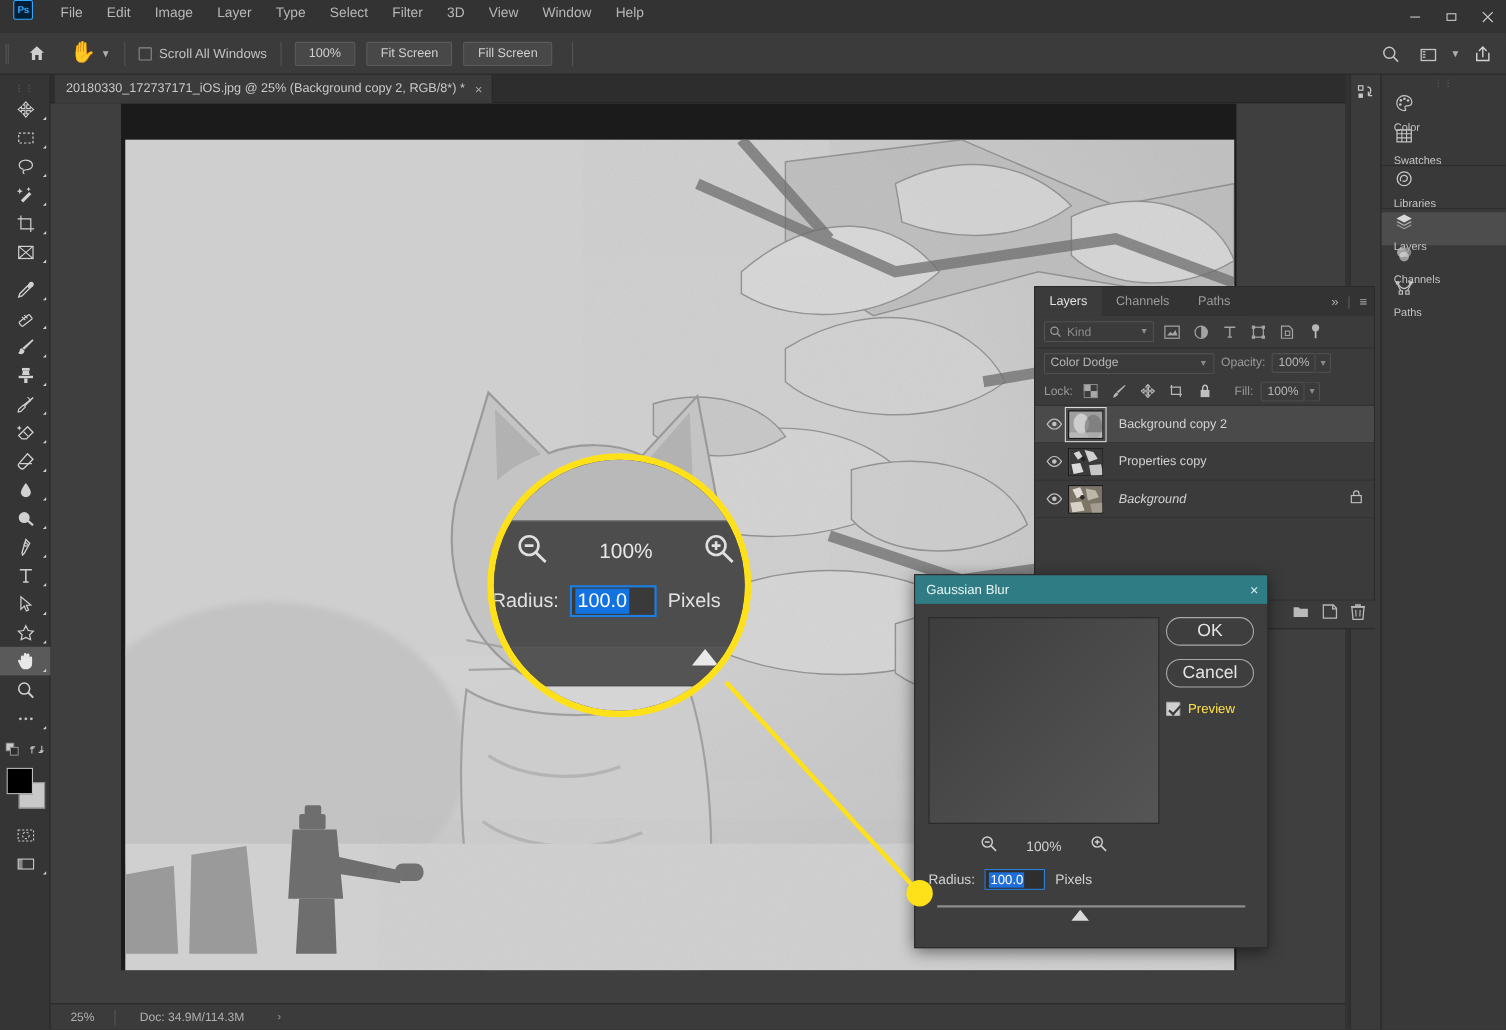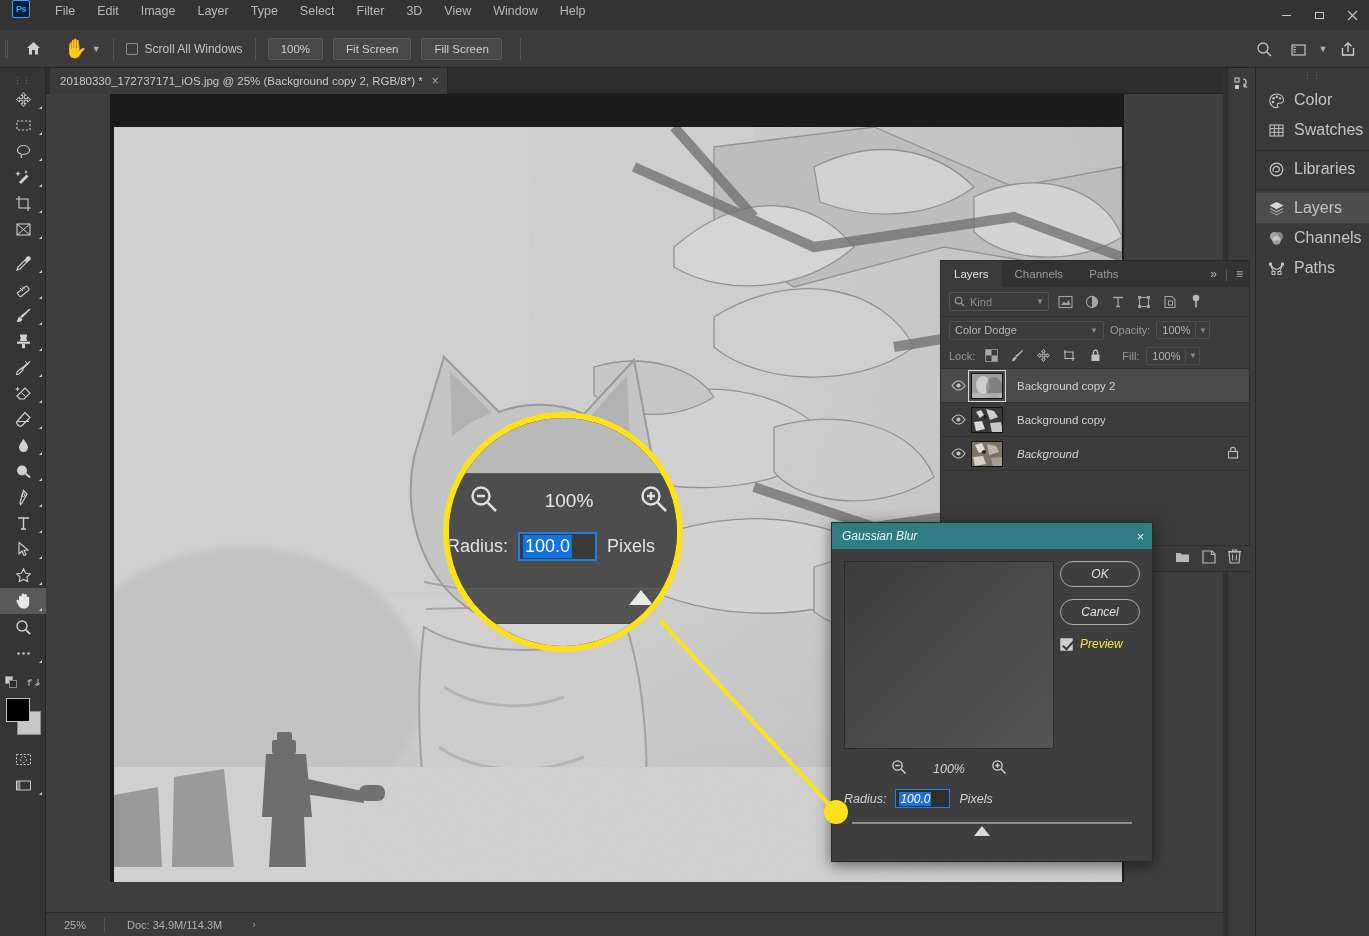"Color" .rail-item { align-items: center -> none; flex-direction: none -> column; font-size: 16px -> 10px }
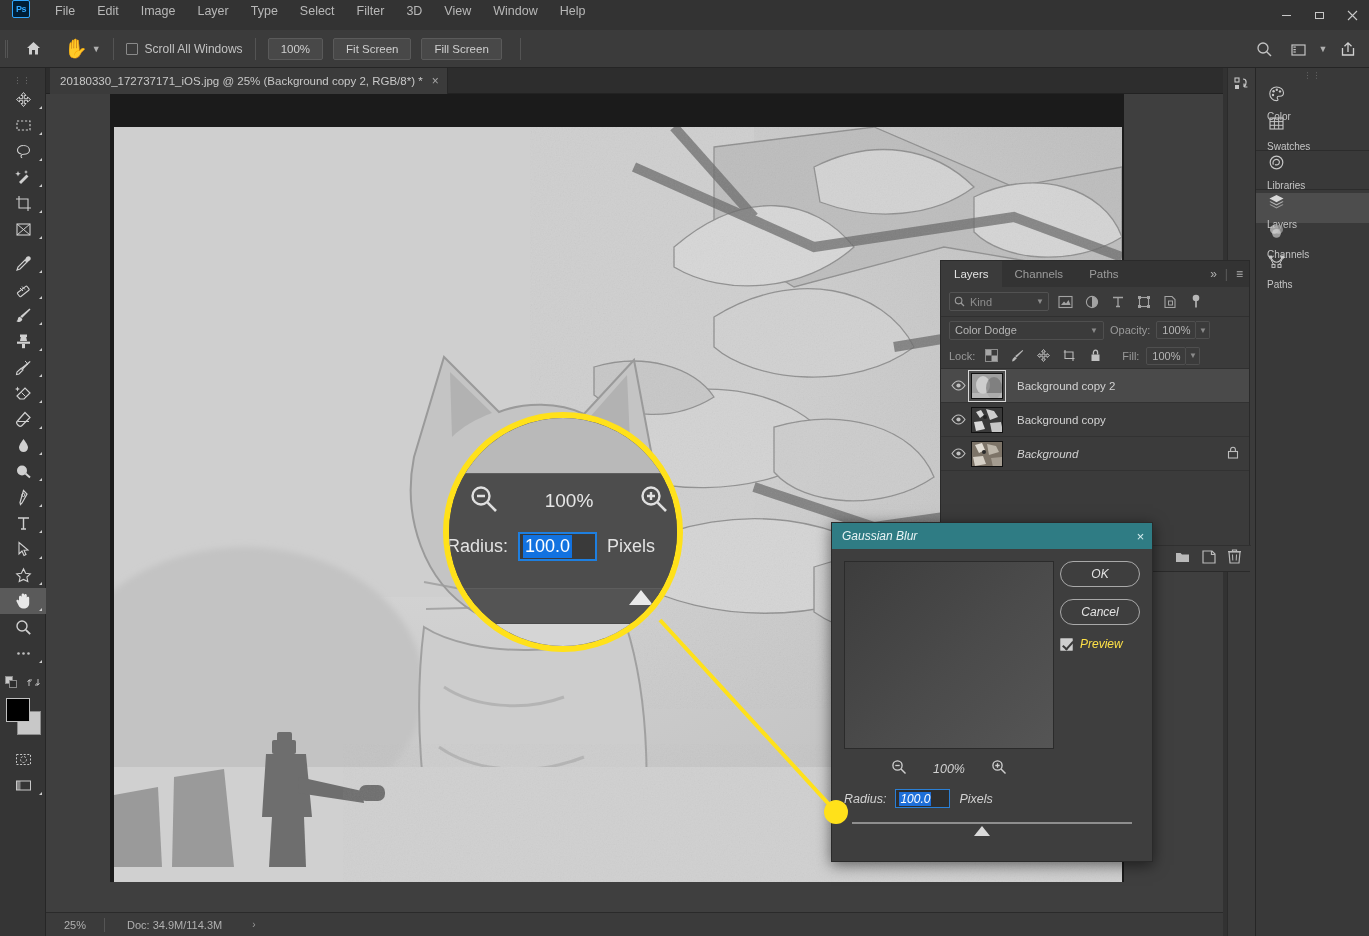"Background copy" span.layer-name { text: Background -> Properties }
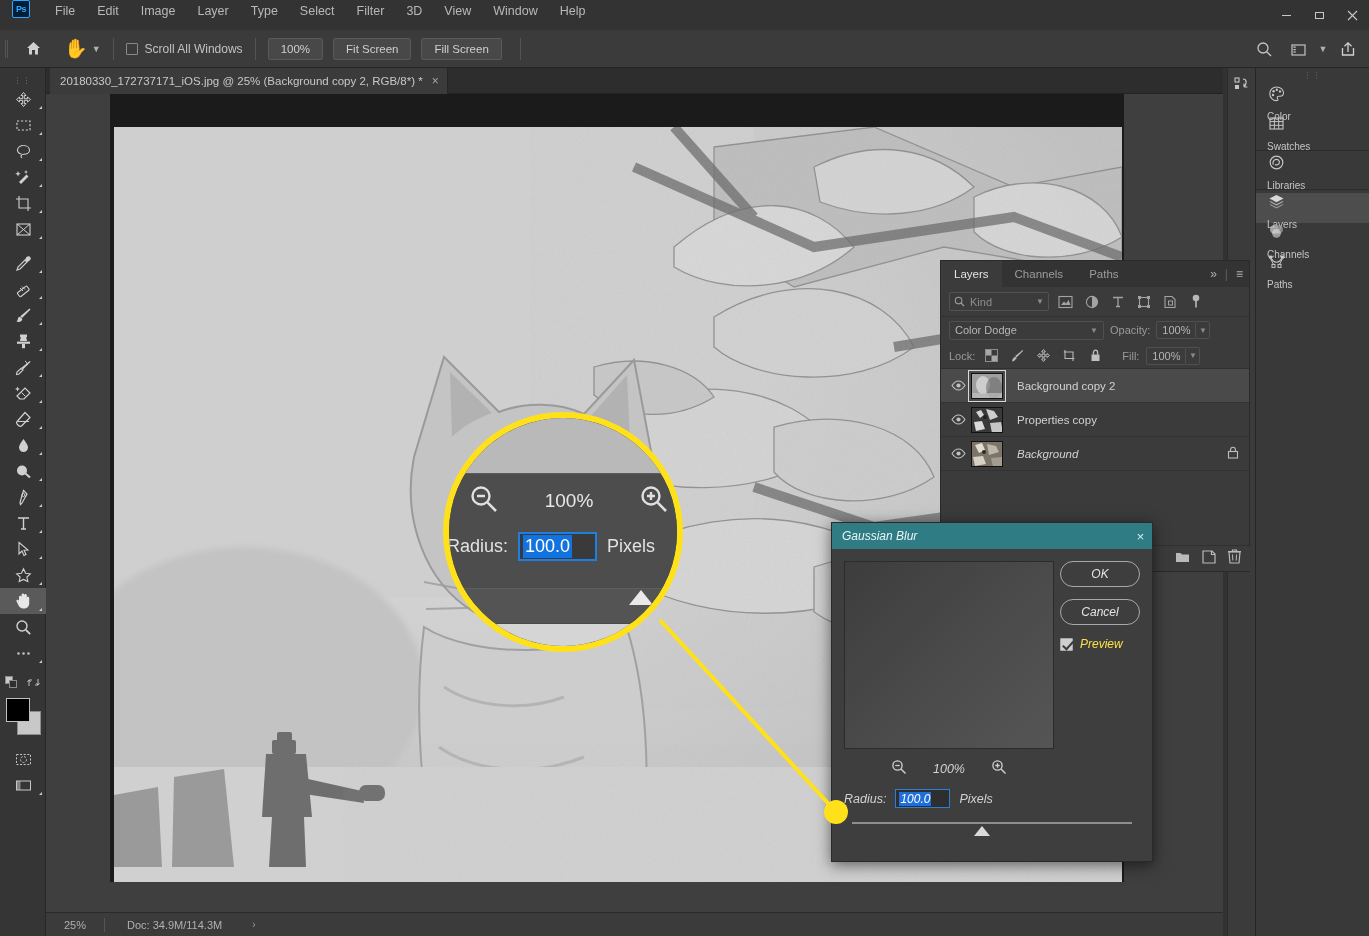"Gaussian Blur" .gb-dialog { font-style: italic -> none }
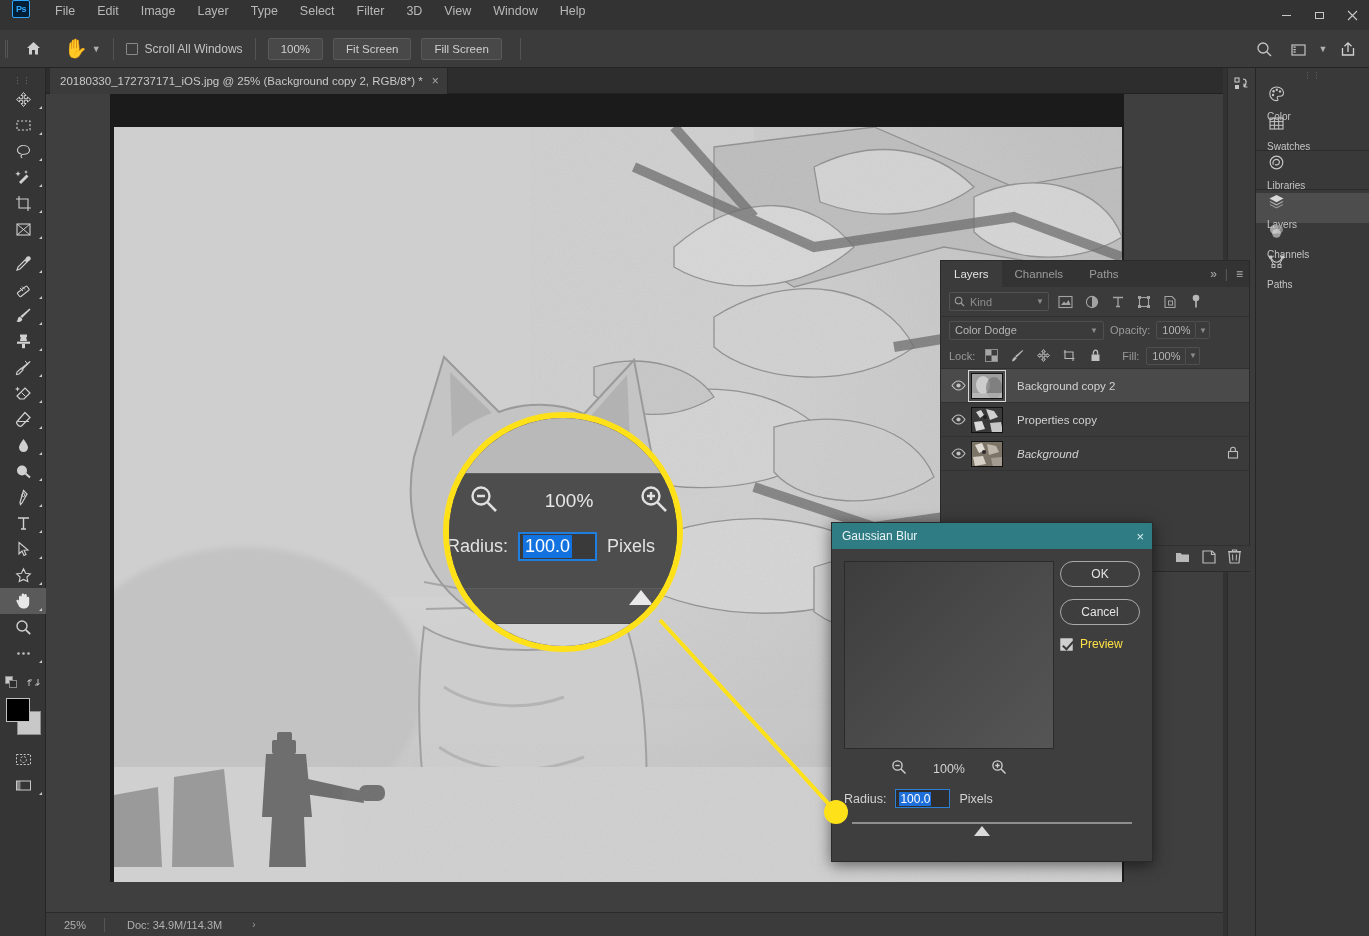"OK" .pill { font-size: 12px -> 16px }
